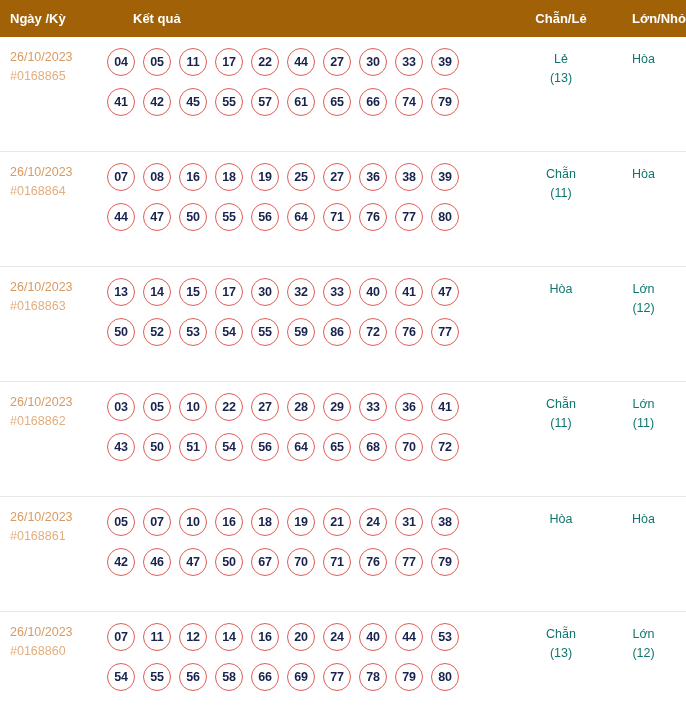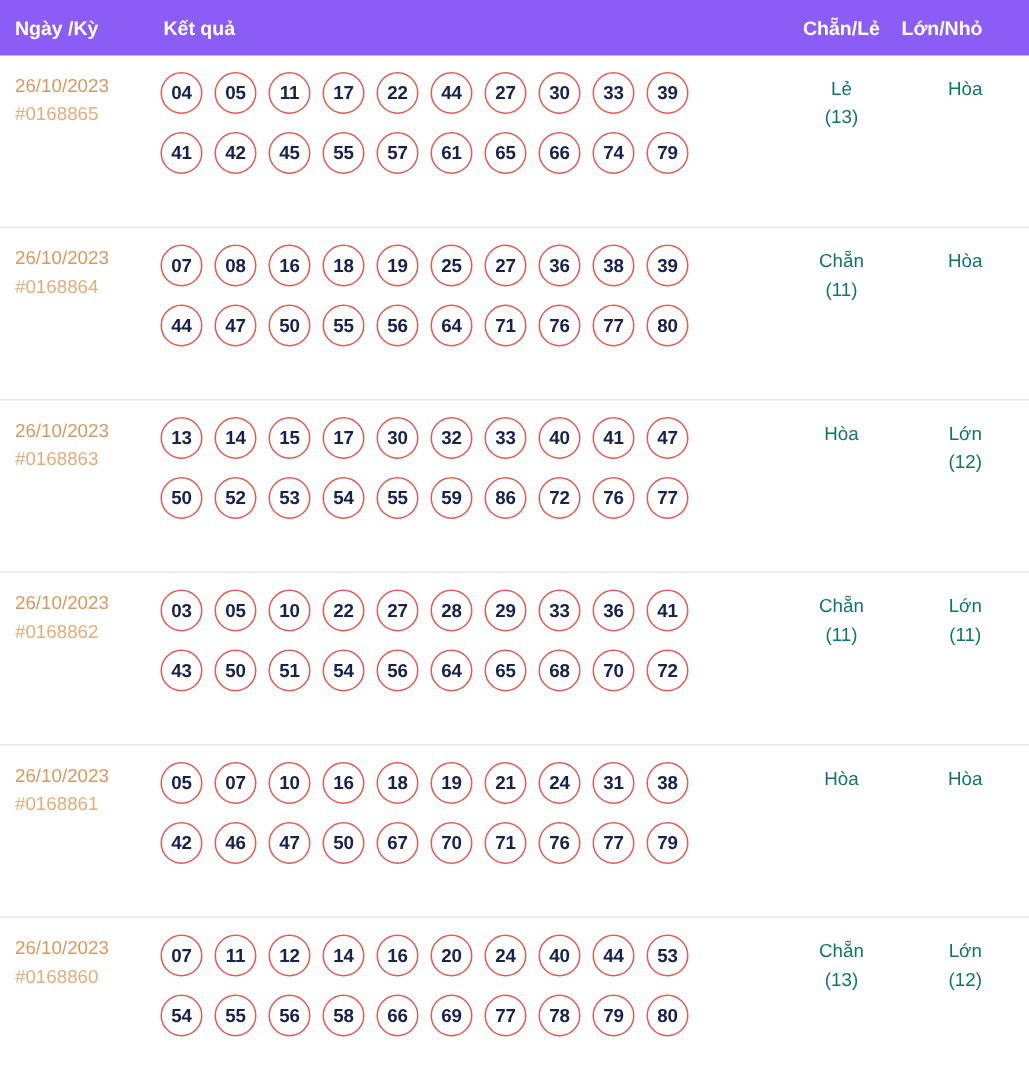"Ngày /Kỳ" .table-header { background: #8b5cf6 -> #a16207 }
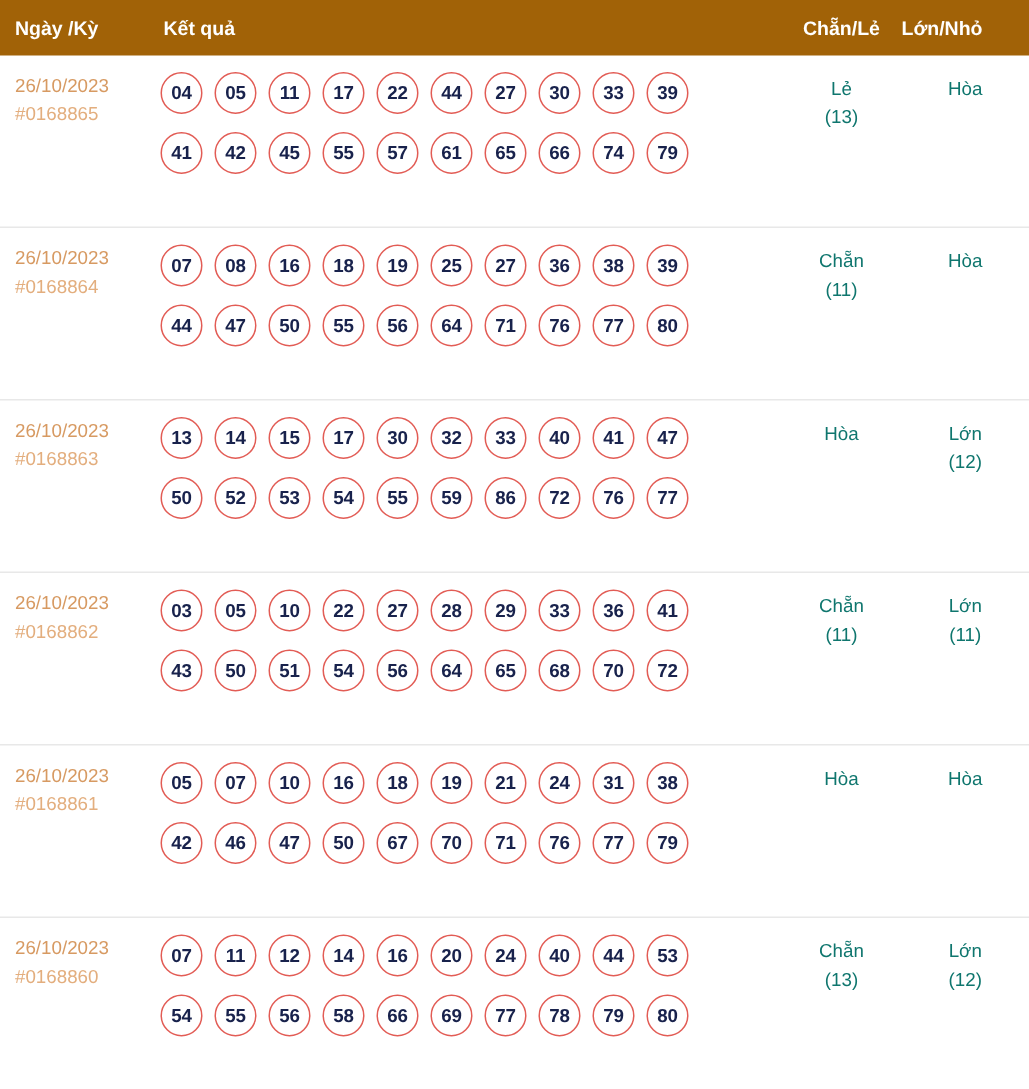"Kết quả" .th-result { margin-left: none -> 24px }
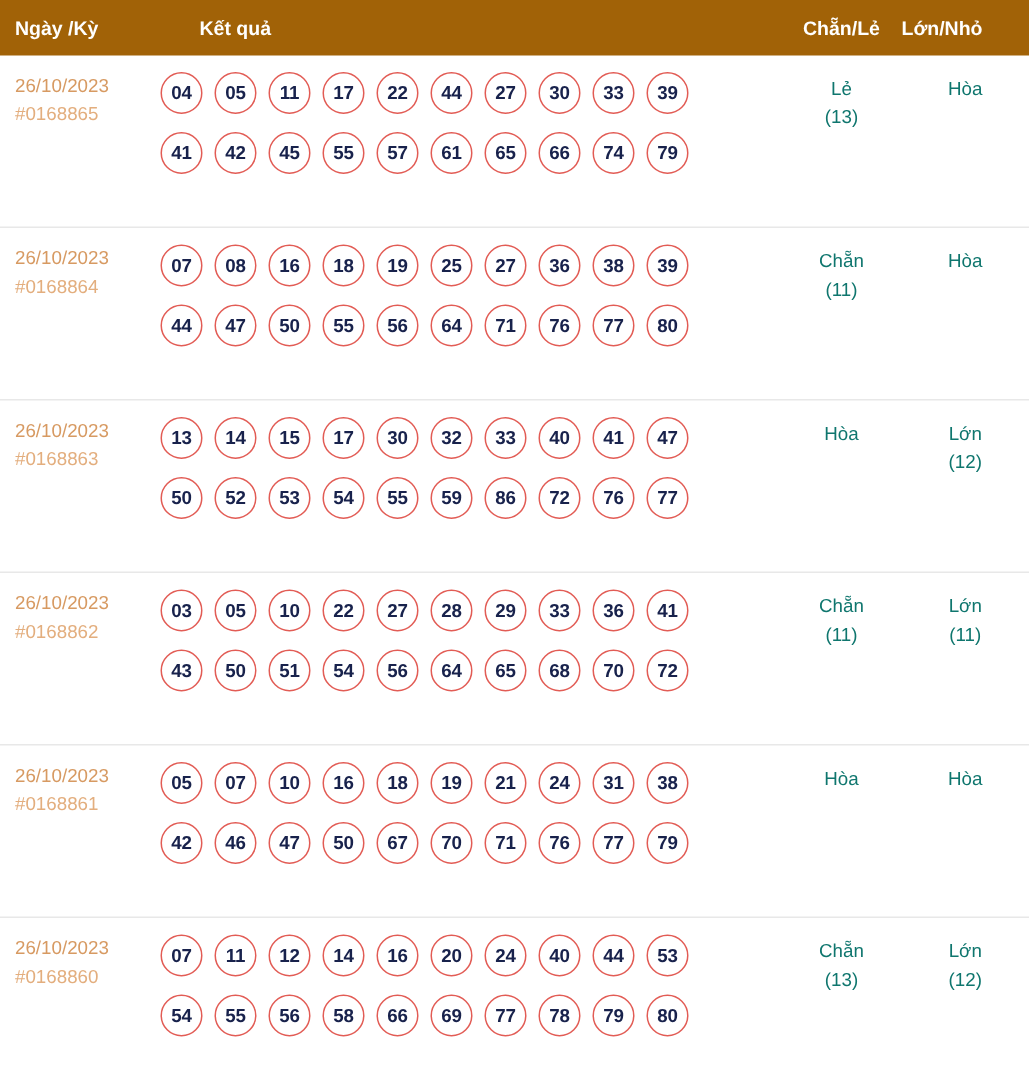"Lớn/Nhỏ" .th-size { text-align: left -> right }
